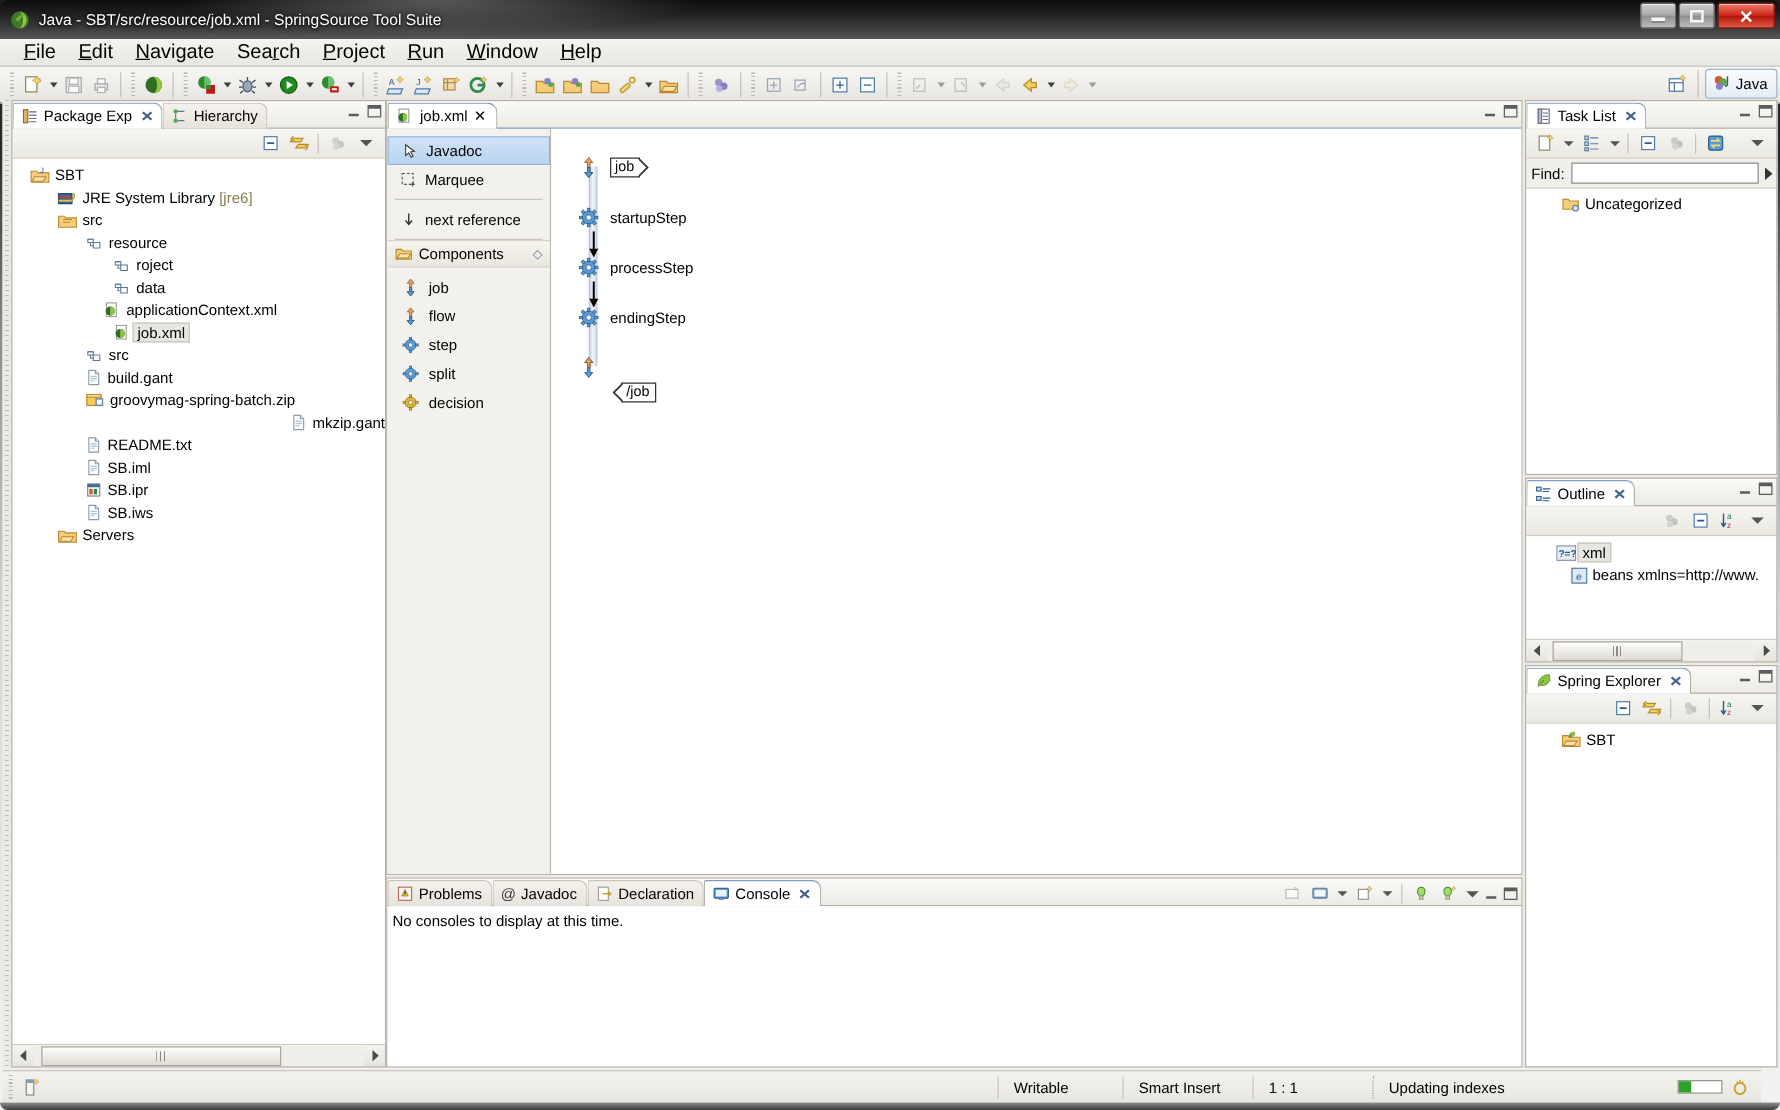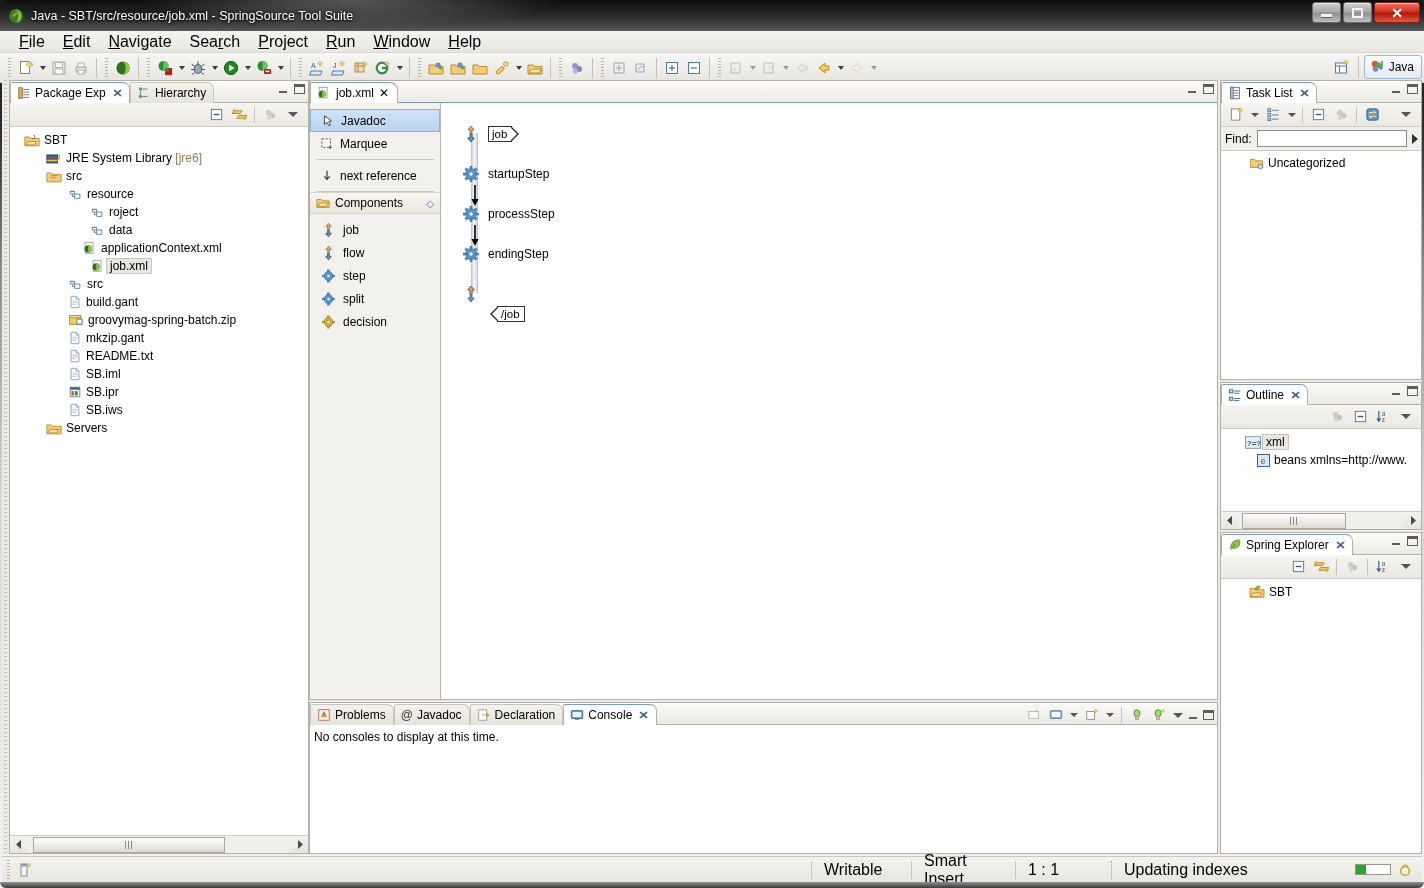"mkzip.gant" div.tnode { justify-content: none -> flex-end }
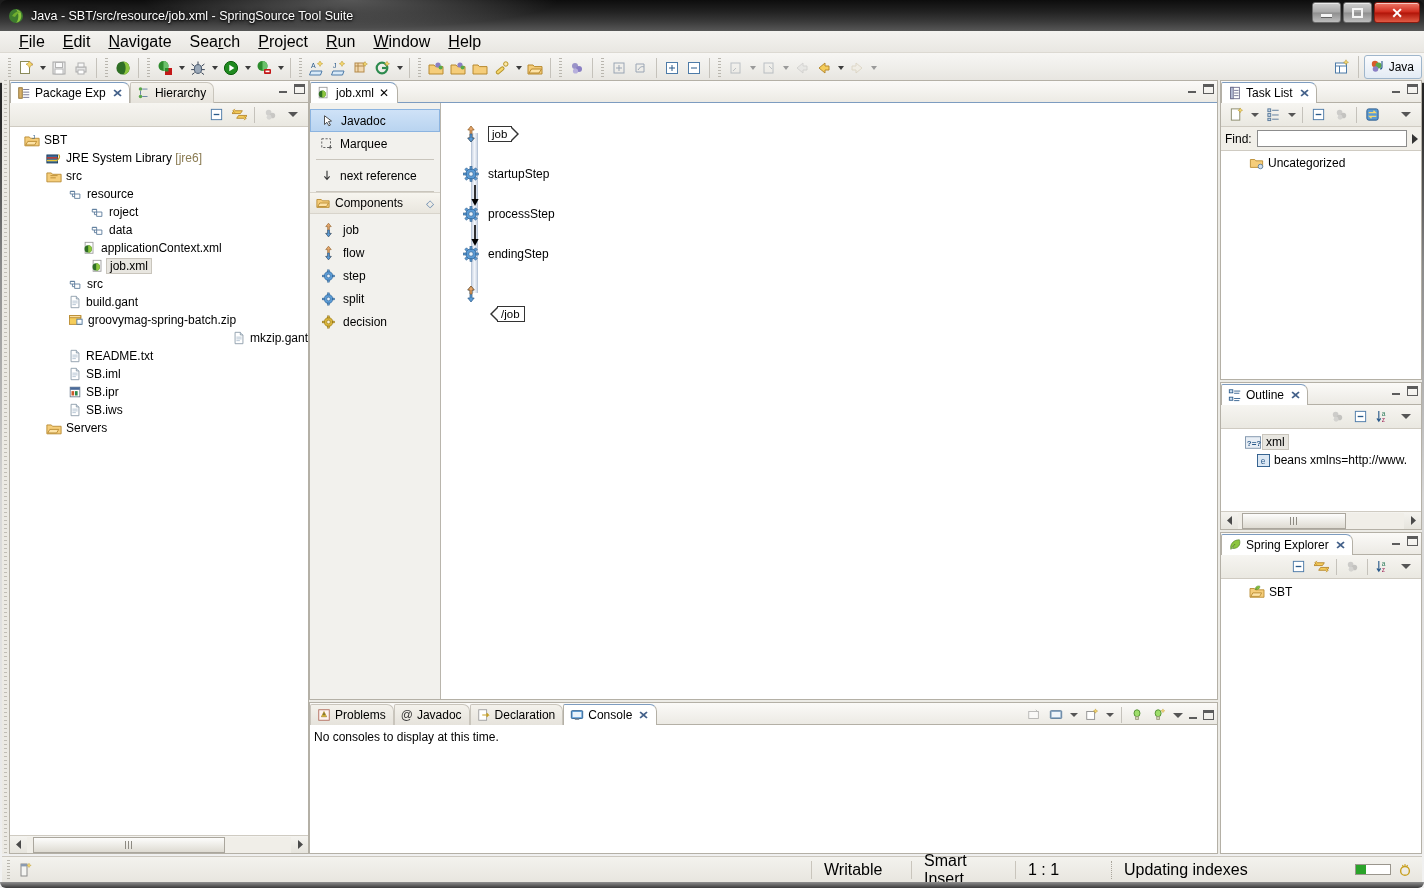"Writable" .statusbar { font-size: 16px -> 12px; right: 2px -> 15px; text-align: none -> right }
